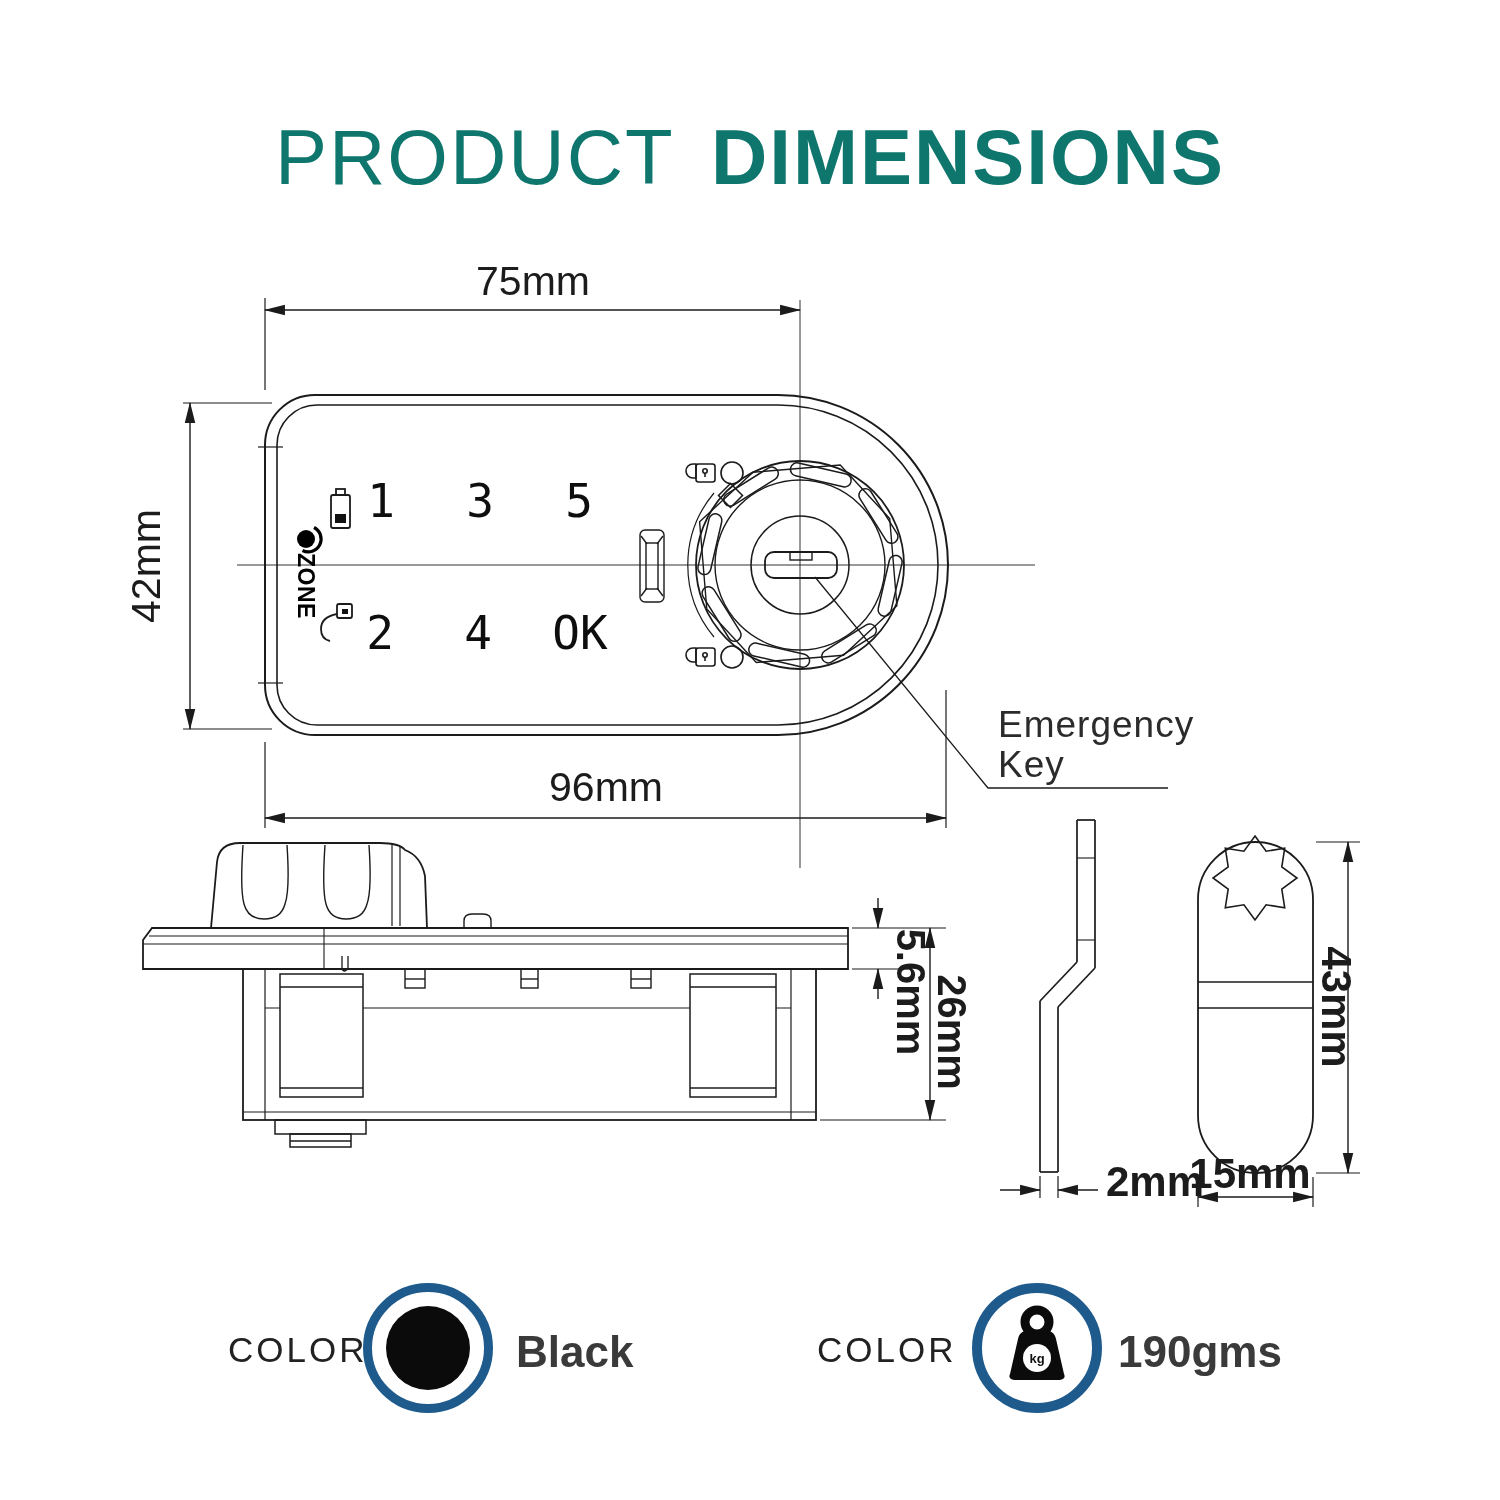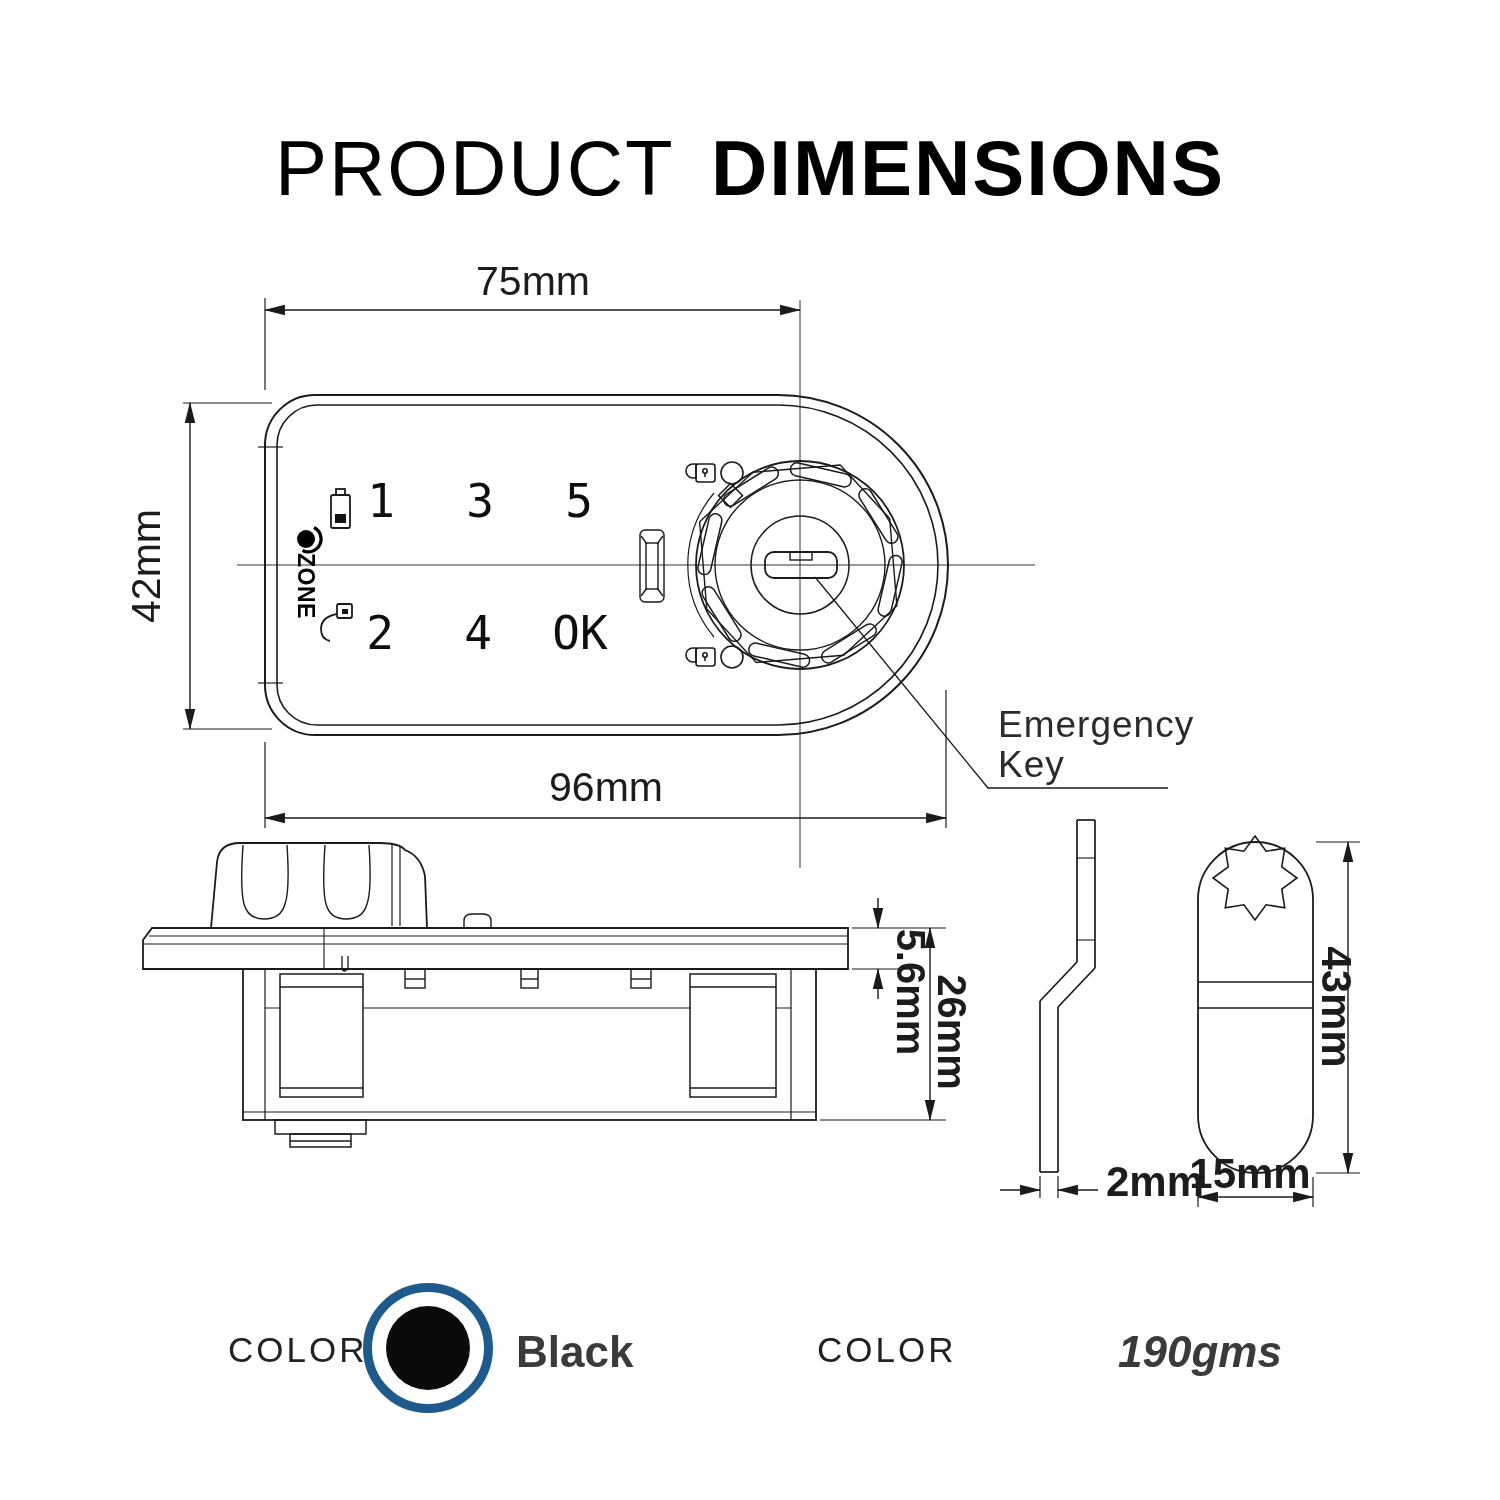"PRODUCT DIMENSIONS" .title { color: #000000 -> #0f766e; top: 123px -> 112px }
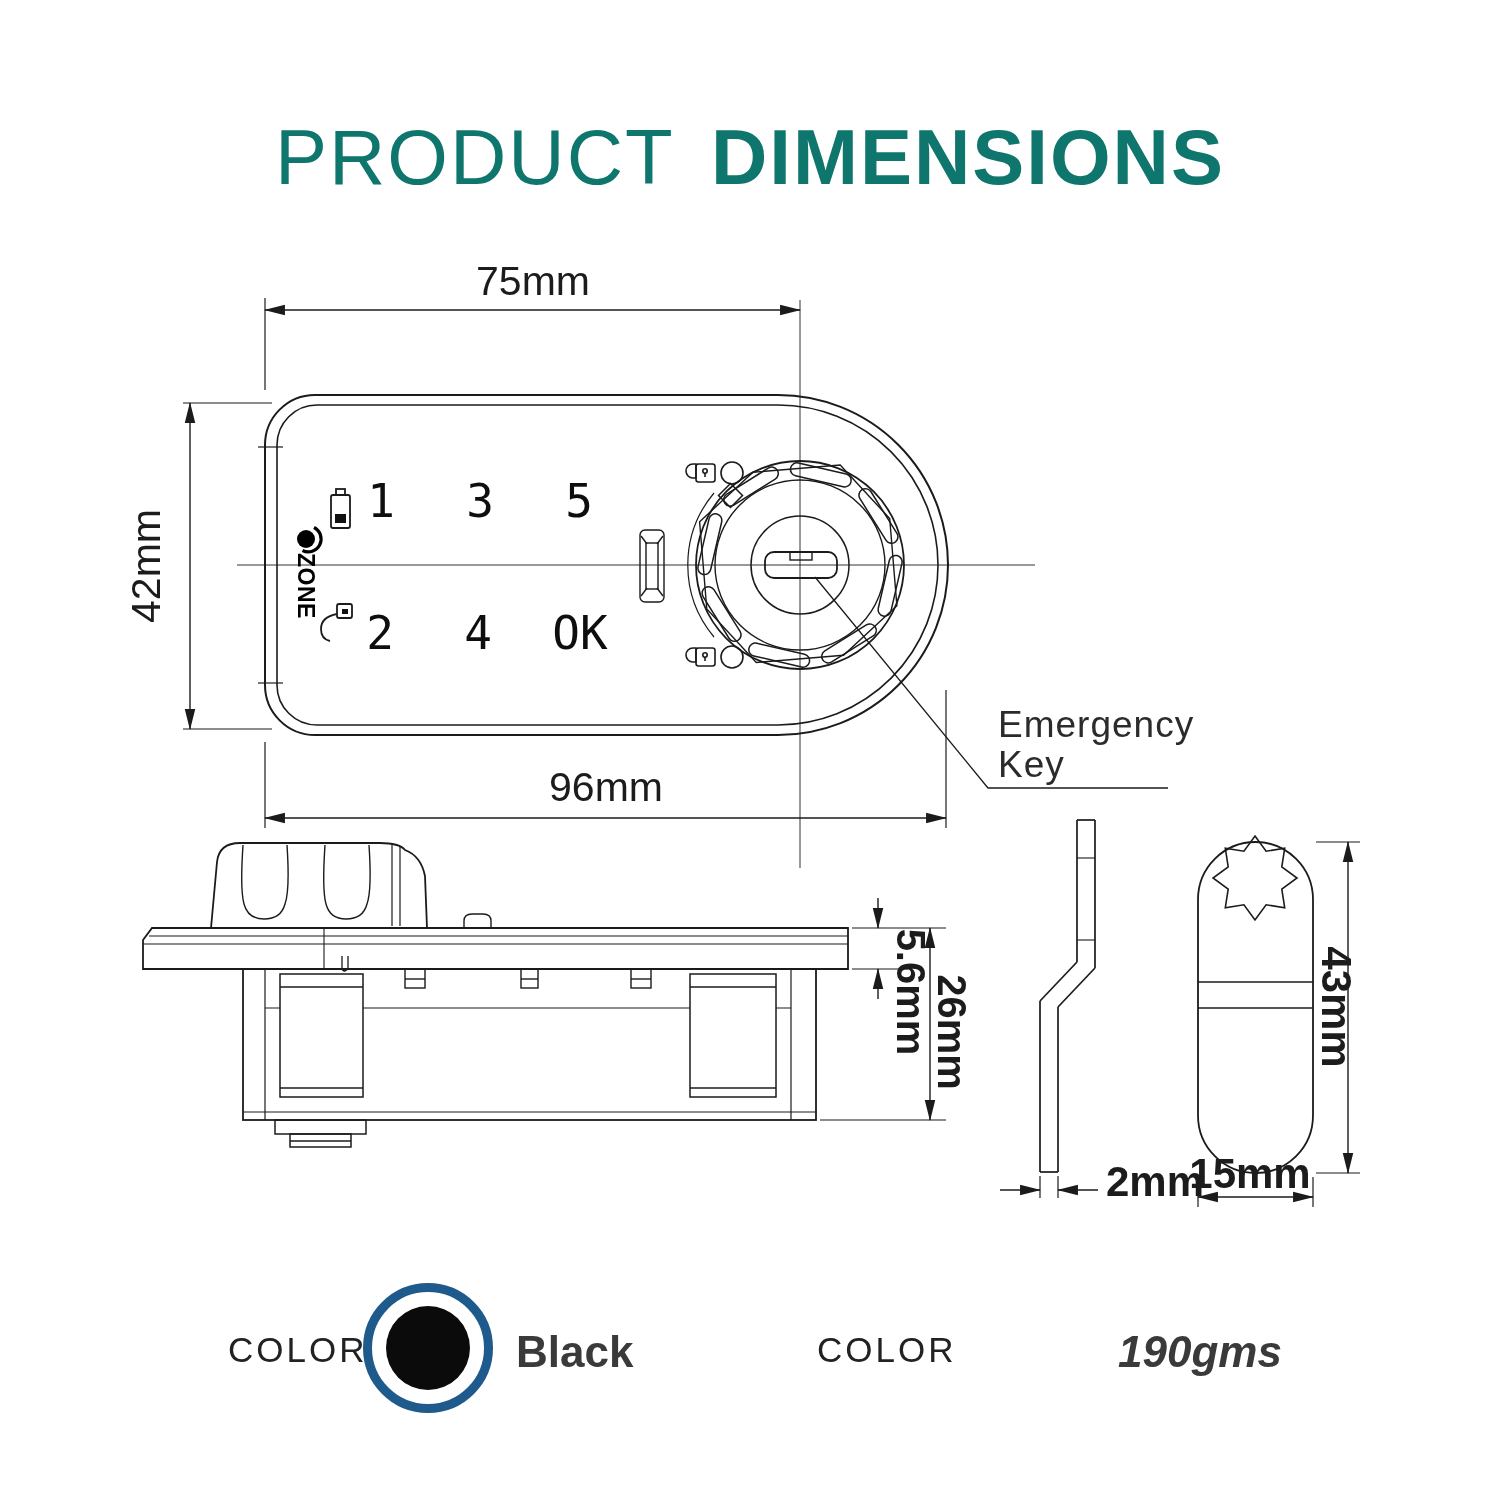"kg" div.ring { html: none -> <div> <svg> <circle></circle> <path></path> <circle></circle> <text>kg</text> </svg> </div> }
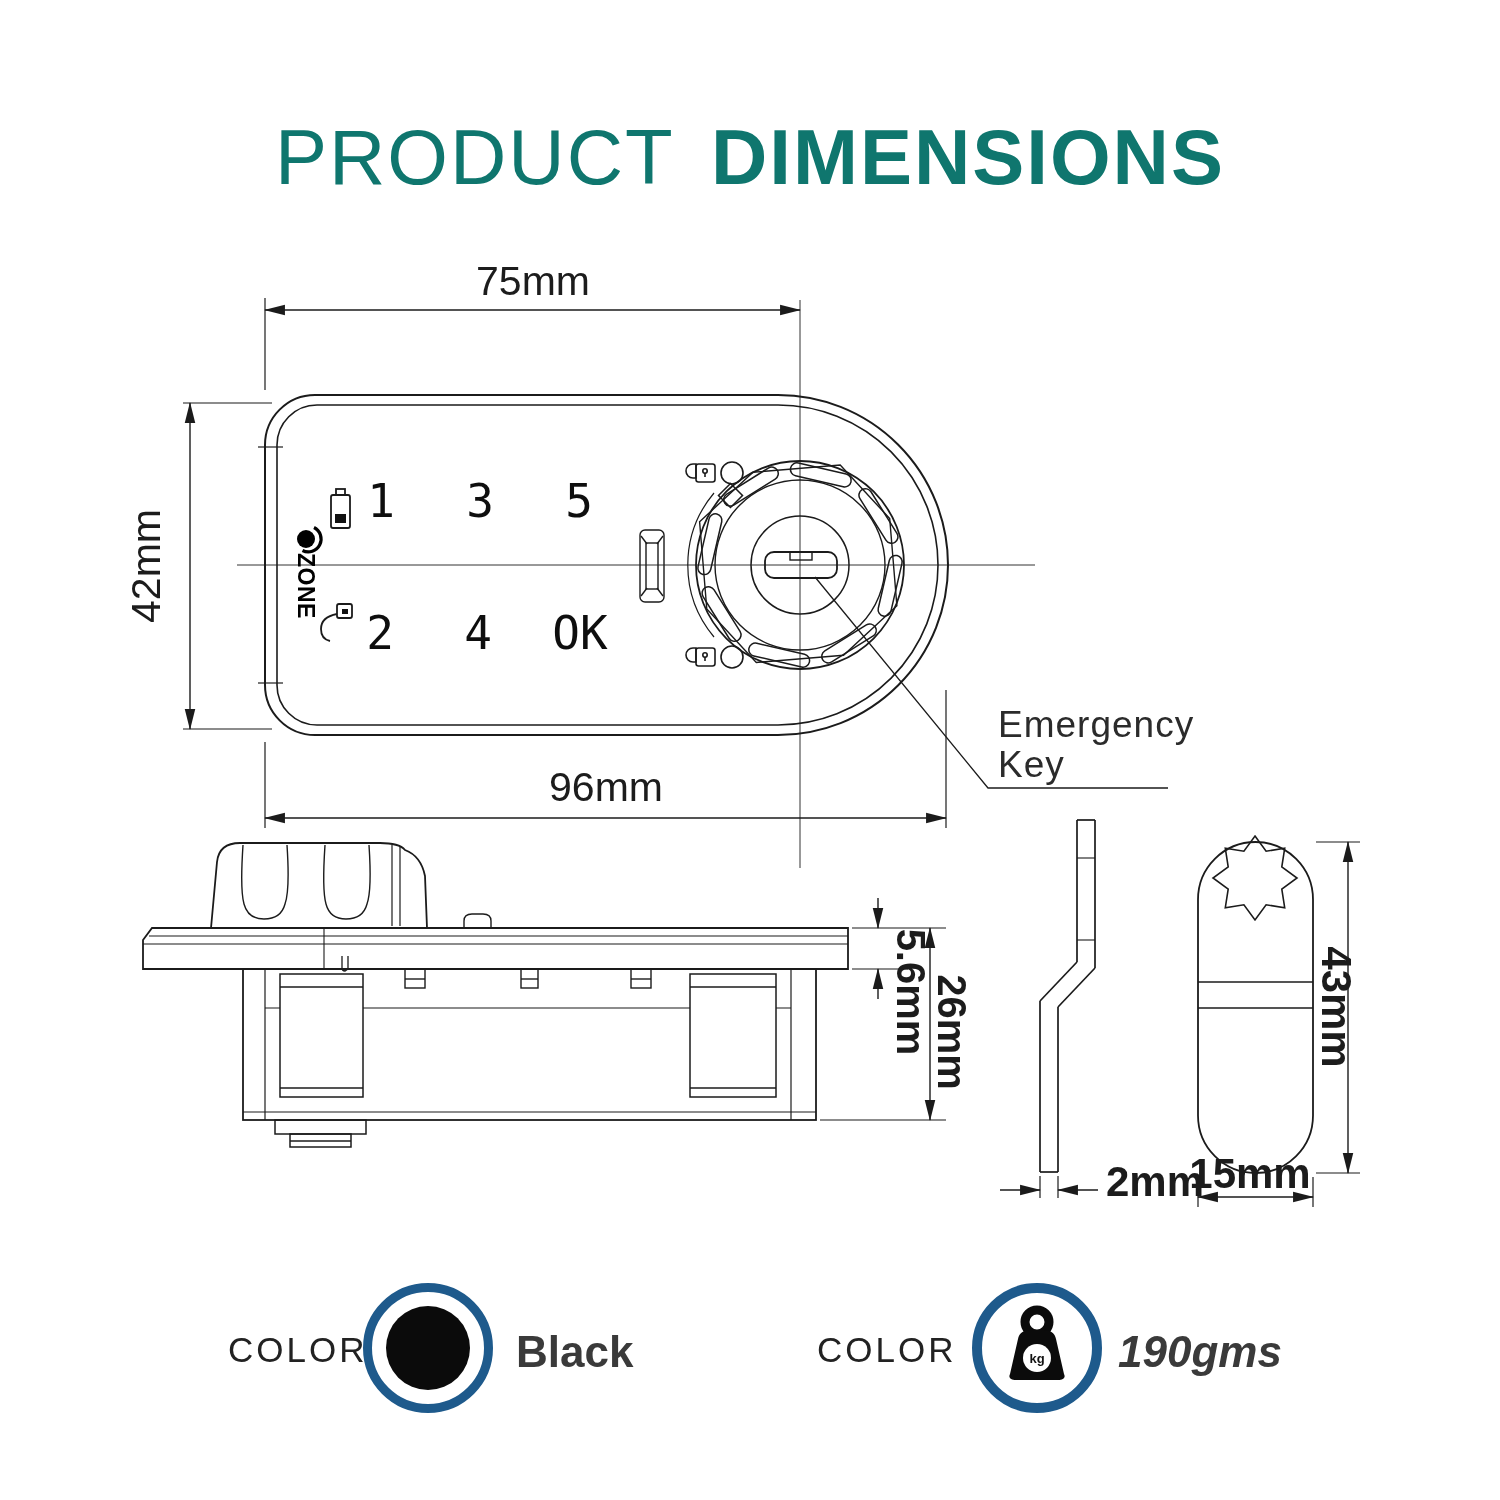"190gms" div.specs-value { font-style: italic -> none }
